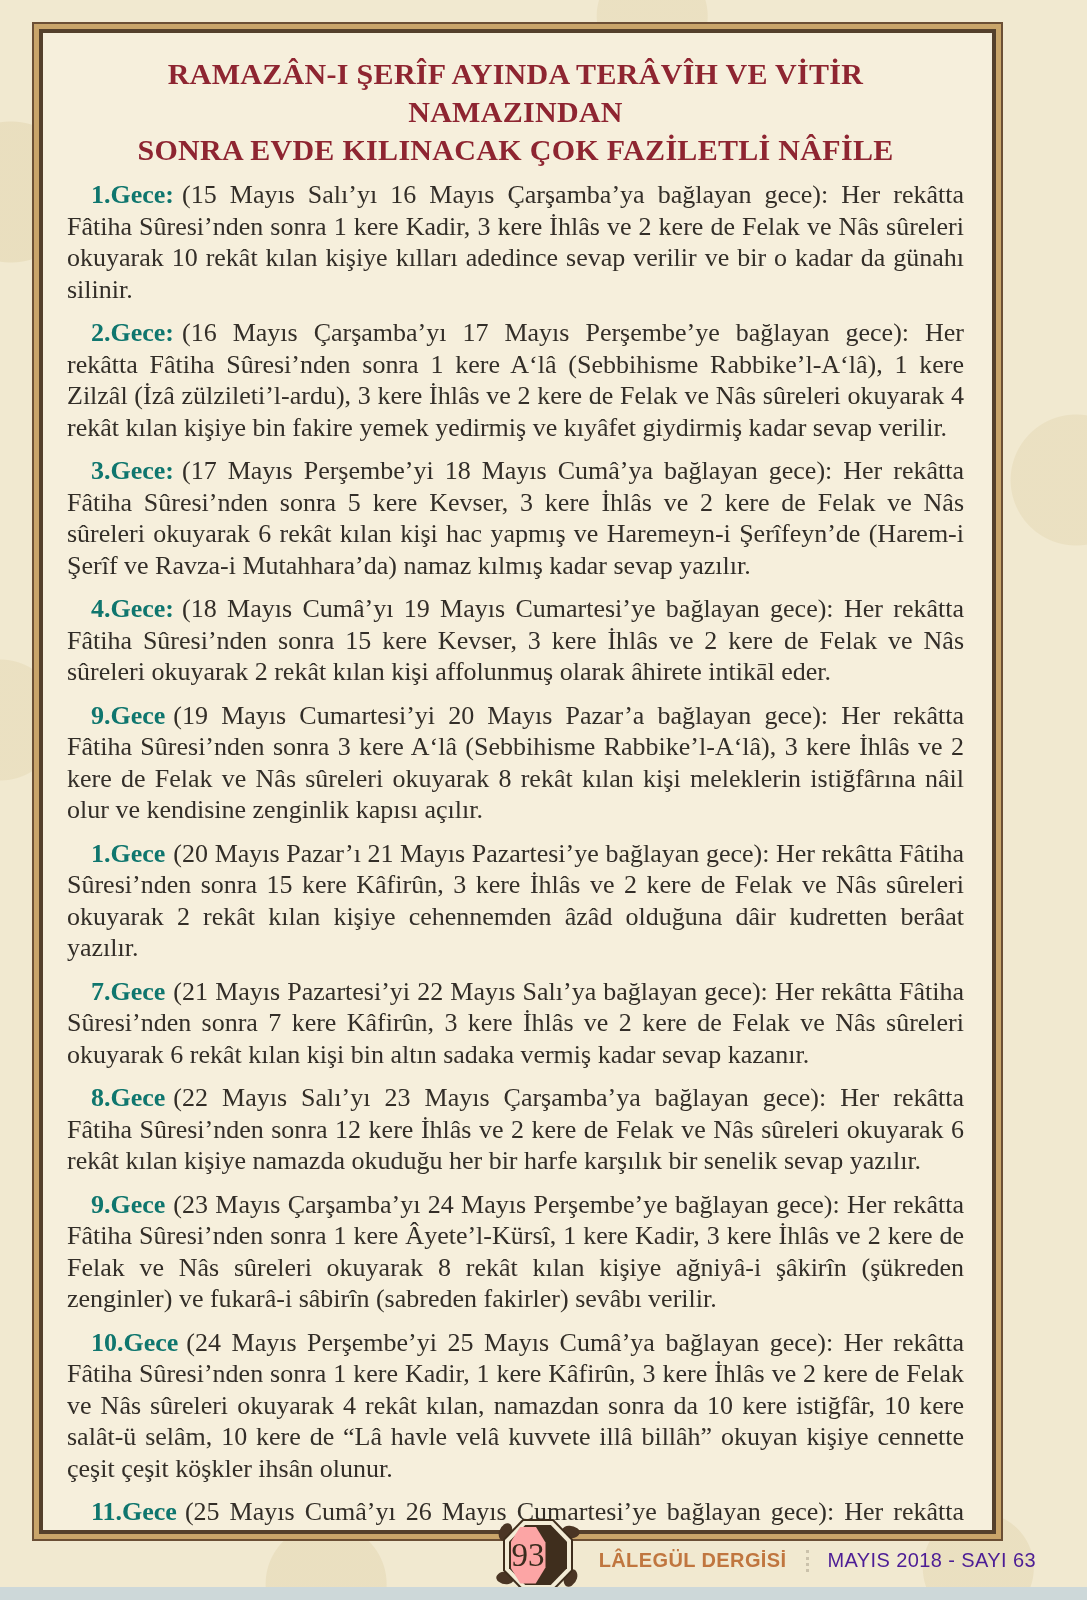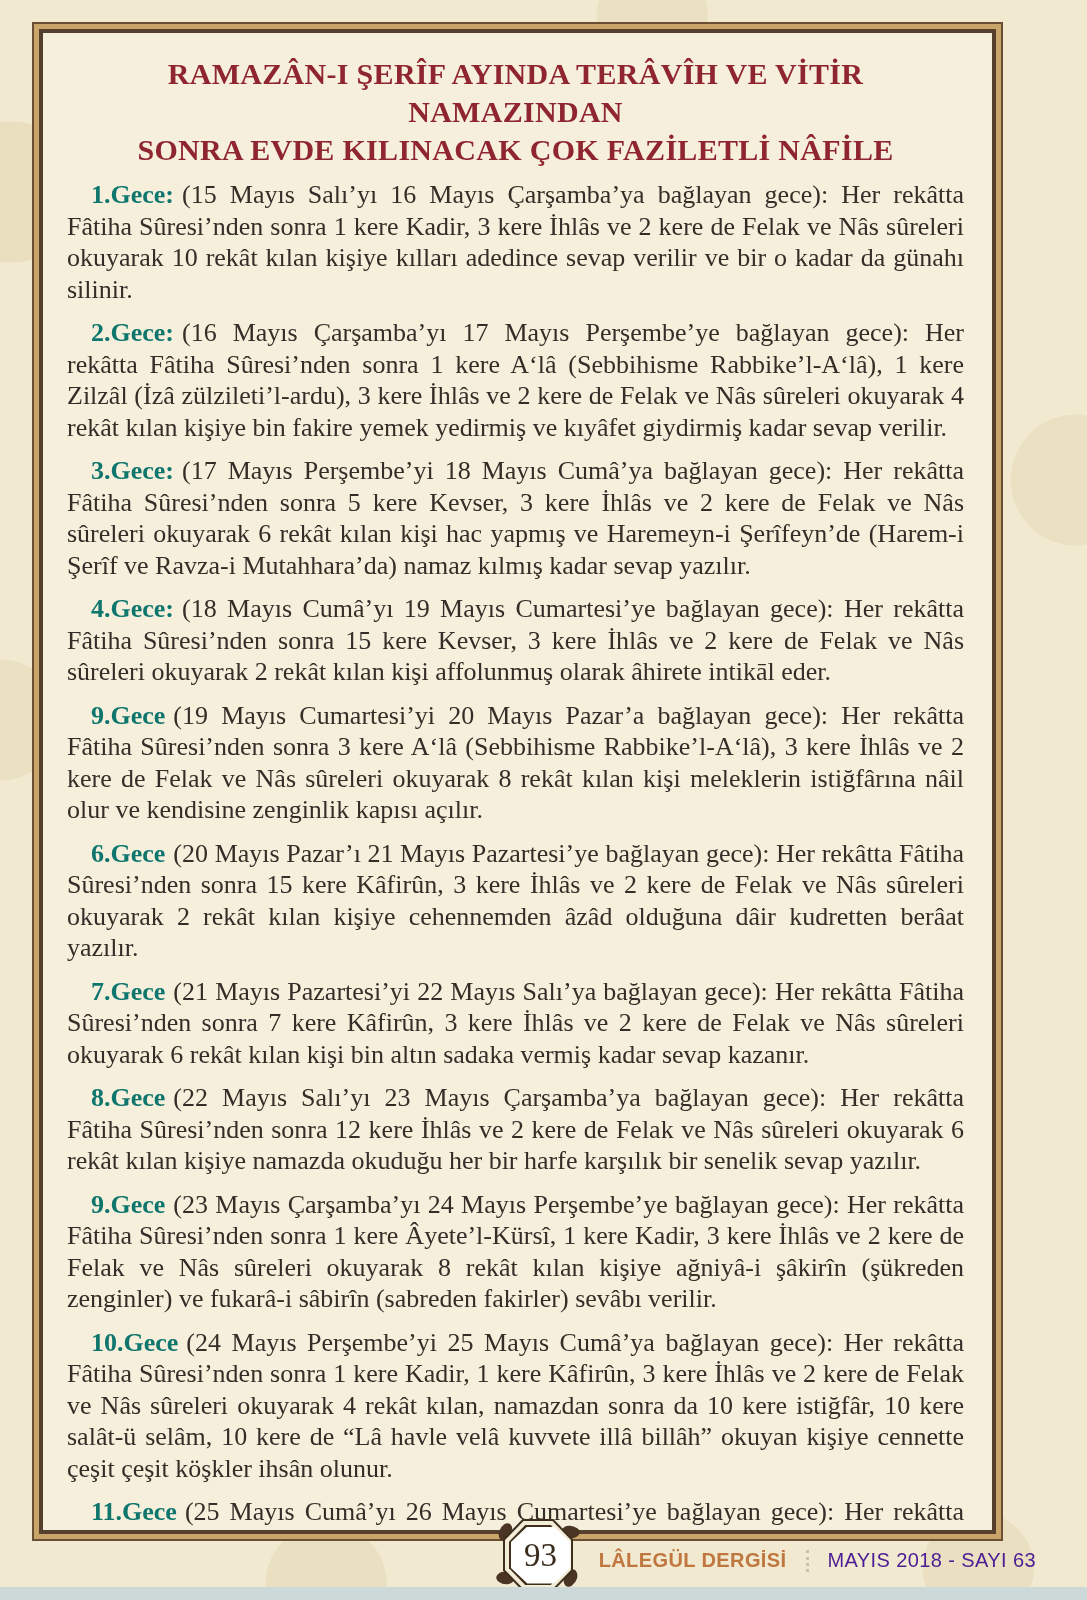"6.Gece" span.label { text: 6.Gece -> 1.Gece }
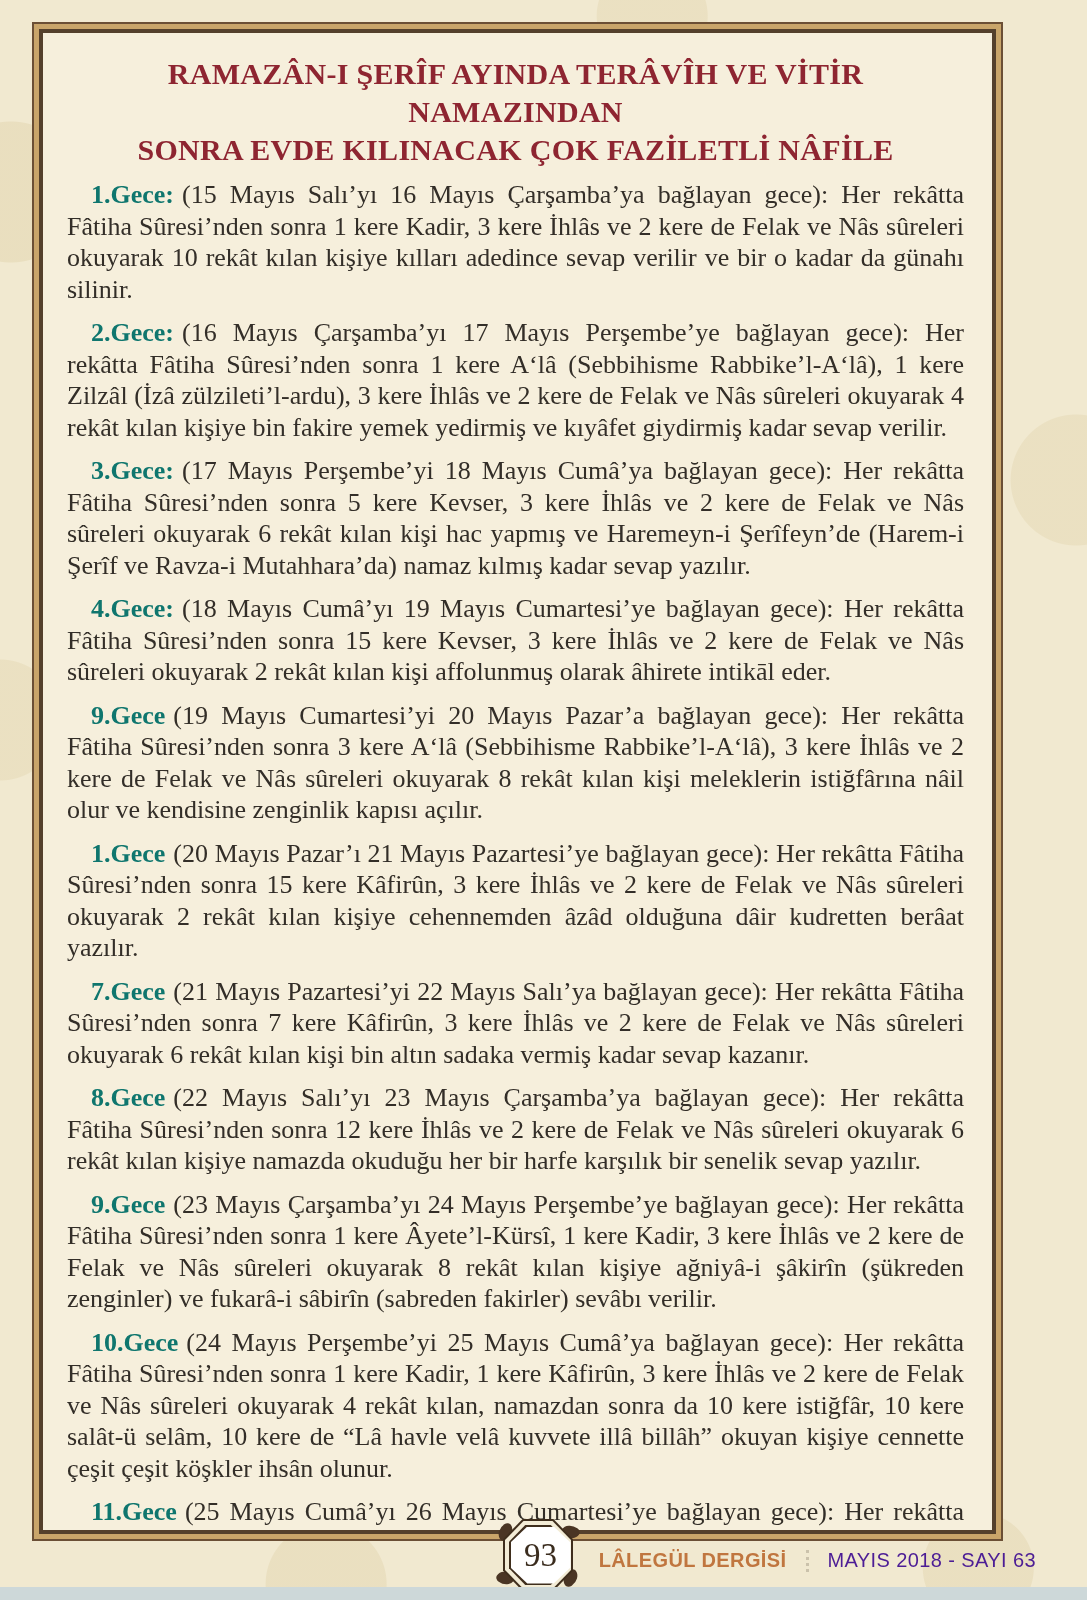"93" .oct4 { background: #ffffff -> #fca5a5; width: 60px -> 35px }
